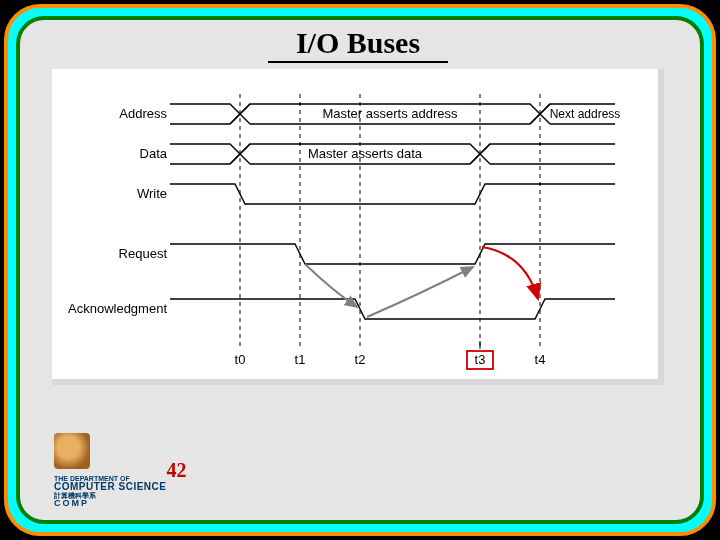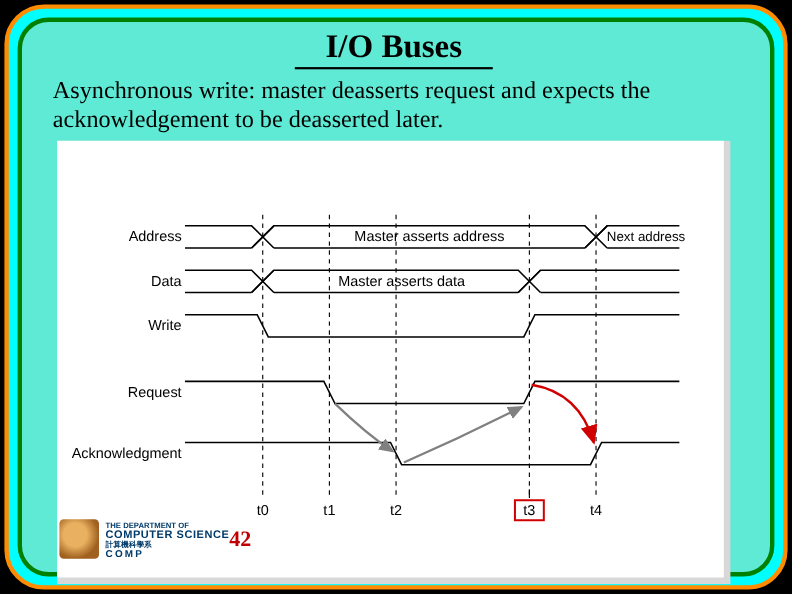"I/O Buses" .inner { background: #5eead4 -> #e5e5e5 }
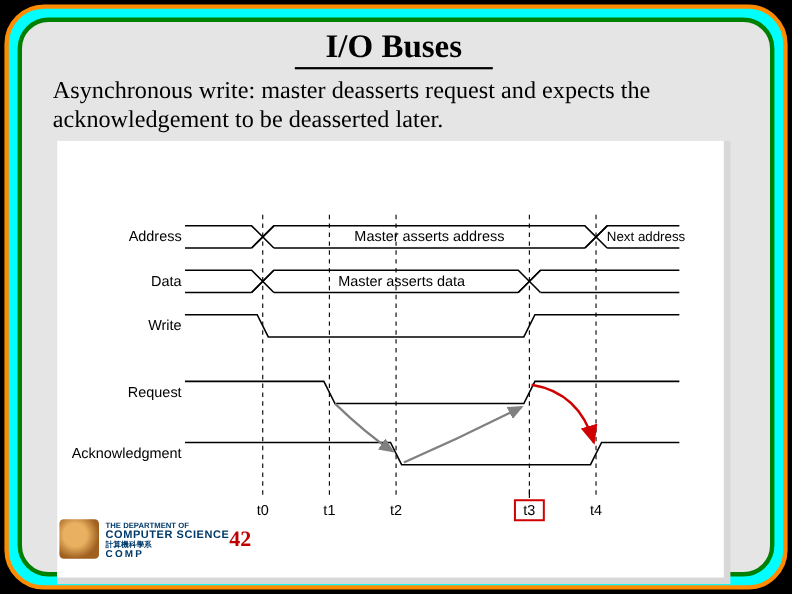"Asynchronous write: master deasserts" div.desc { html: <div>Asynchronous write: master deasserts request and expects the acknowledgement to be deasserted later.</div> -> none }
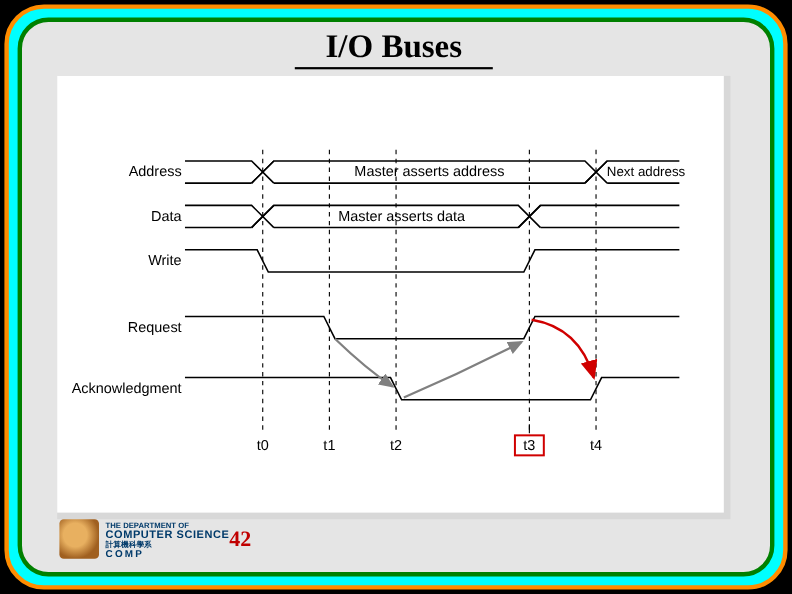"Address" .diagram { height: 397px -> 310px }
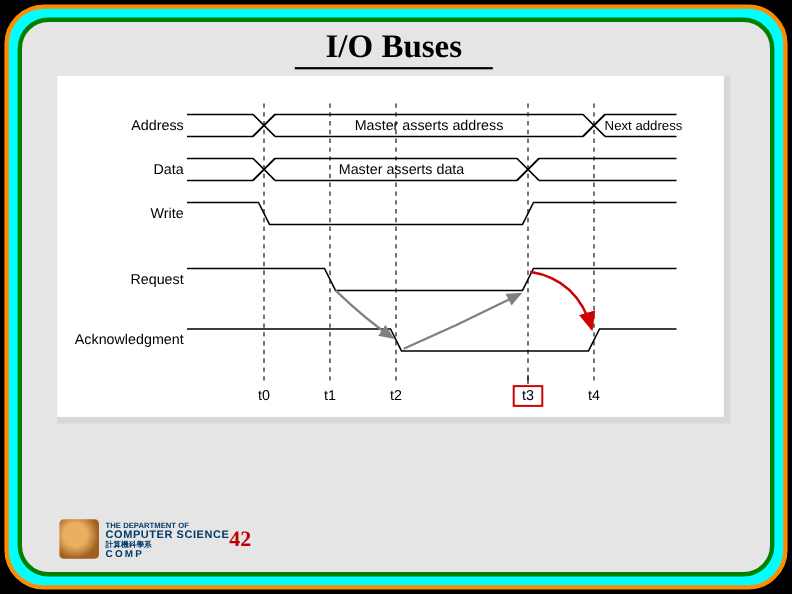"COMPUTER SCIENCE" .logo { align-items: flex-end -> flex-start; flex-direction: none -> column }
